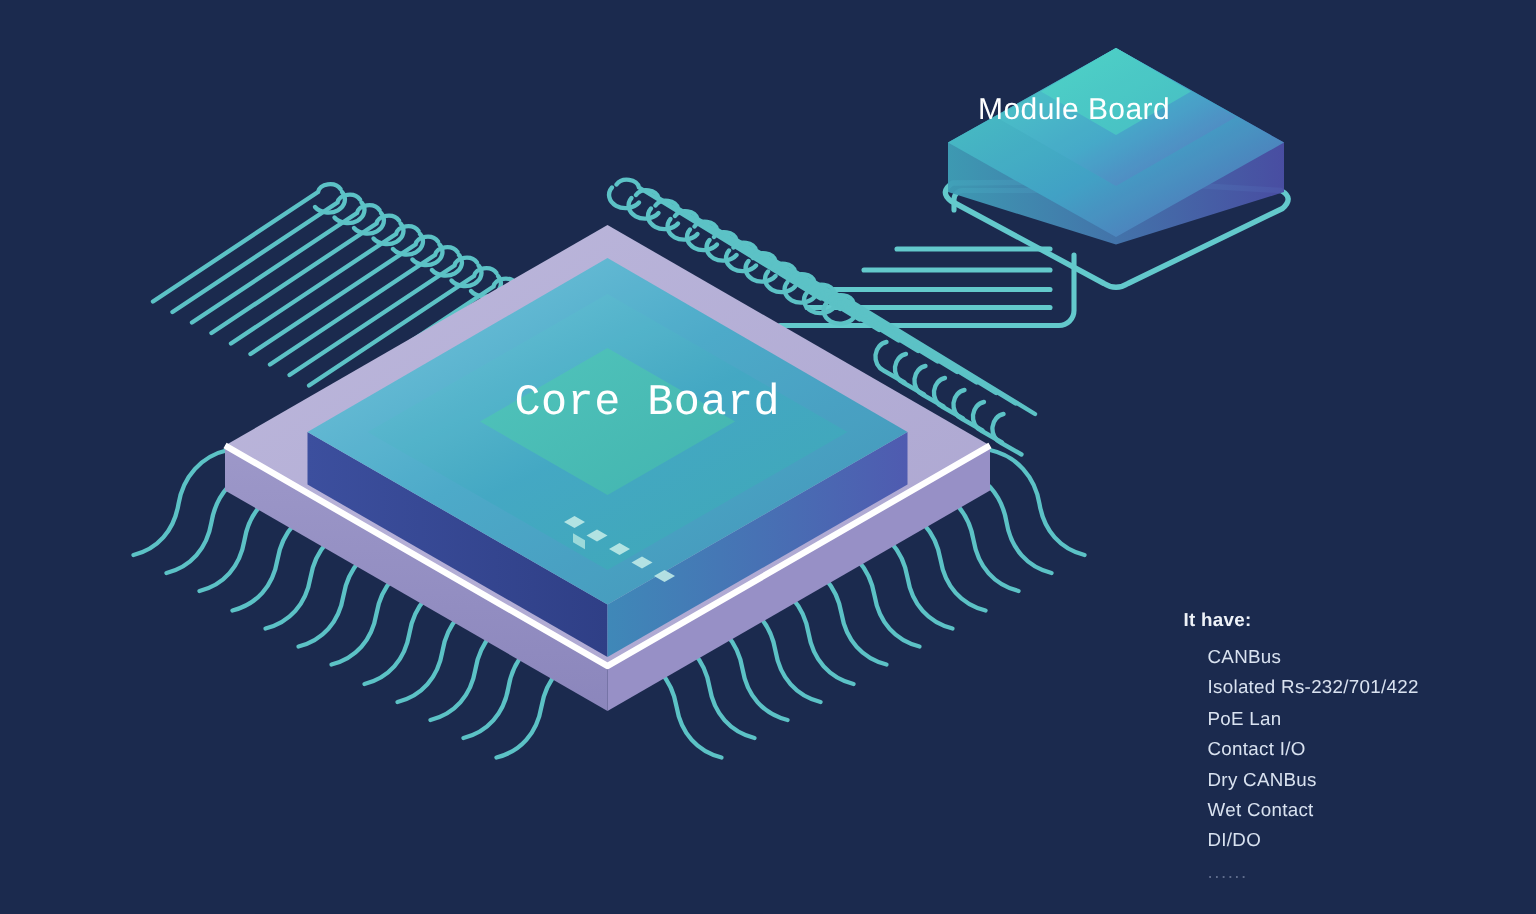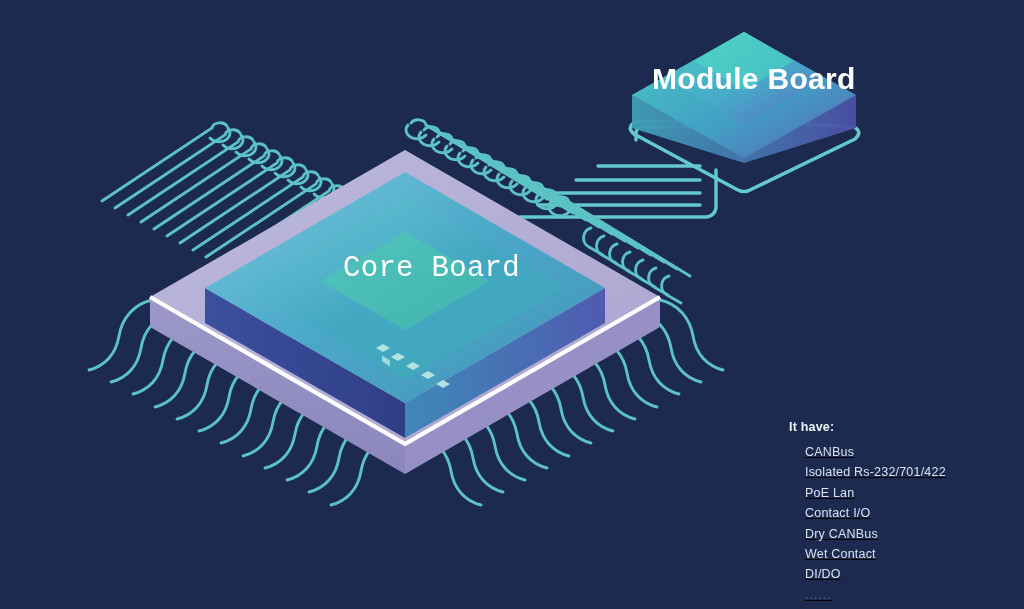"Module Board" #module-board-label { font-size: 30px -> 20px; font-weight: bold -> none }
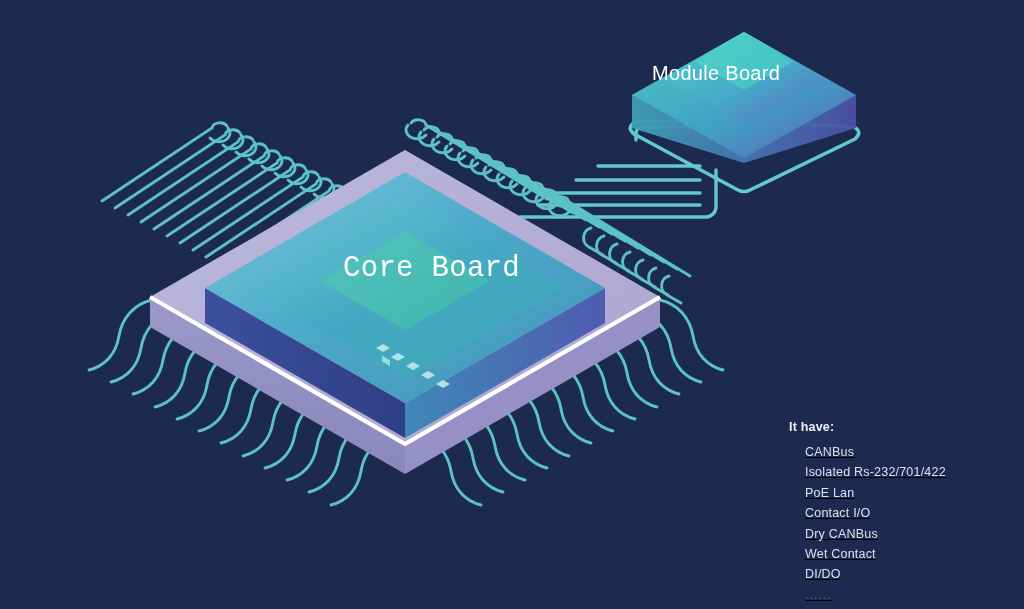"It have:" #feature-panel { top: 420px -> 406px }
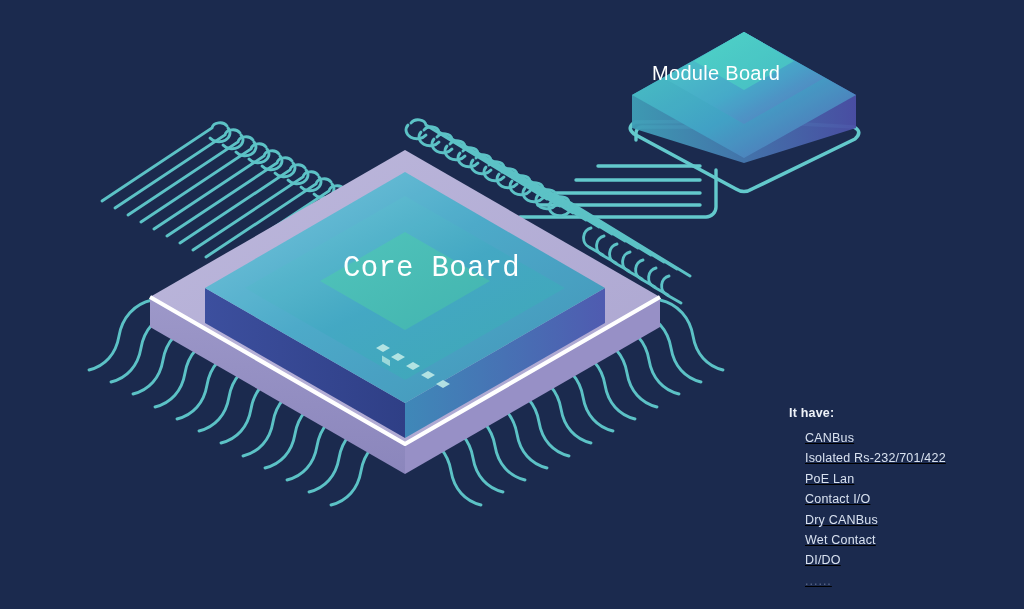"CANBus" #feature-panel ul { text-decoration: underline -> none }
